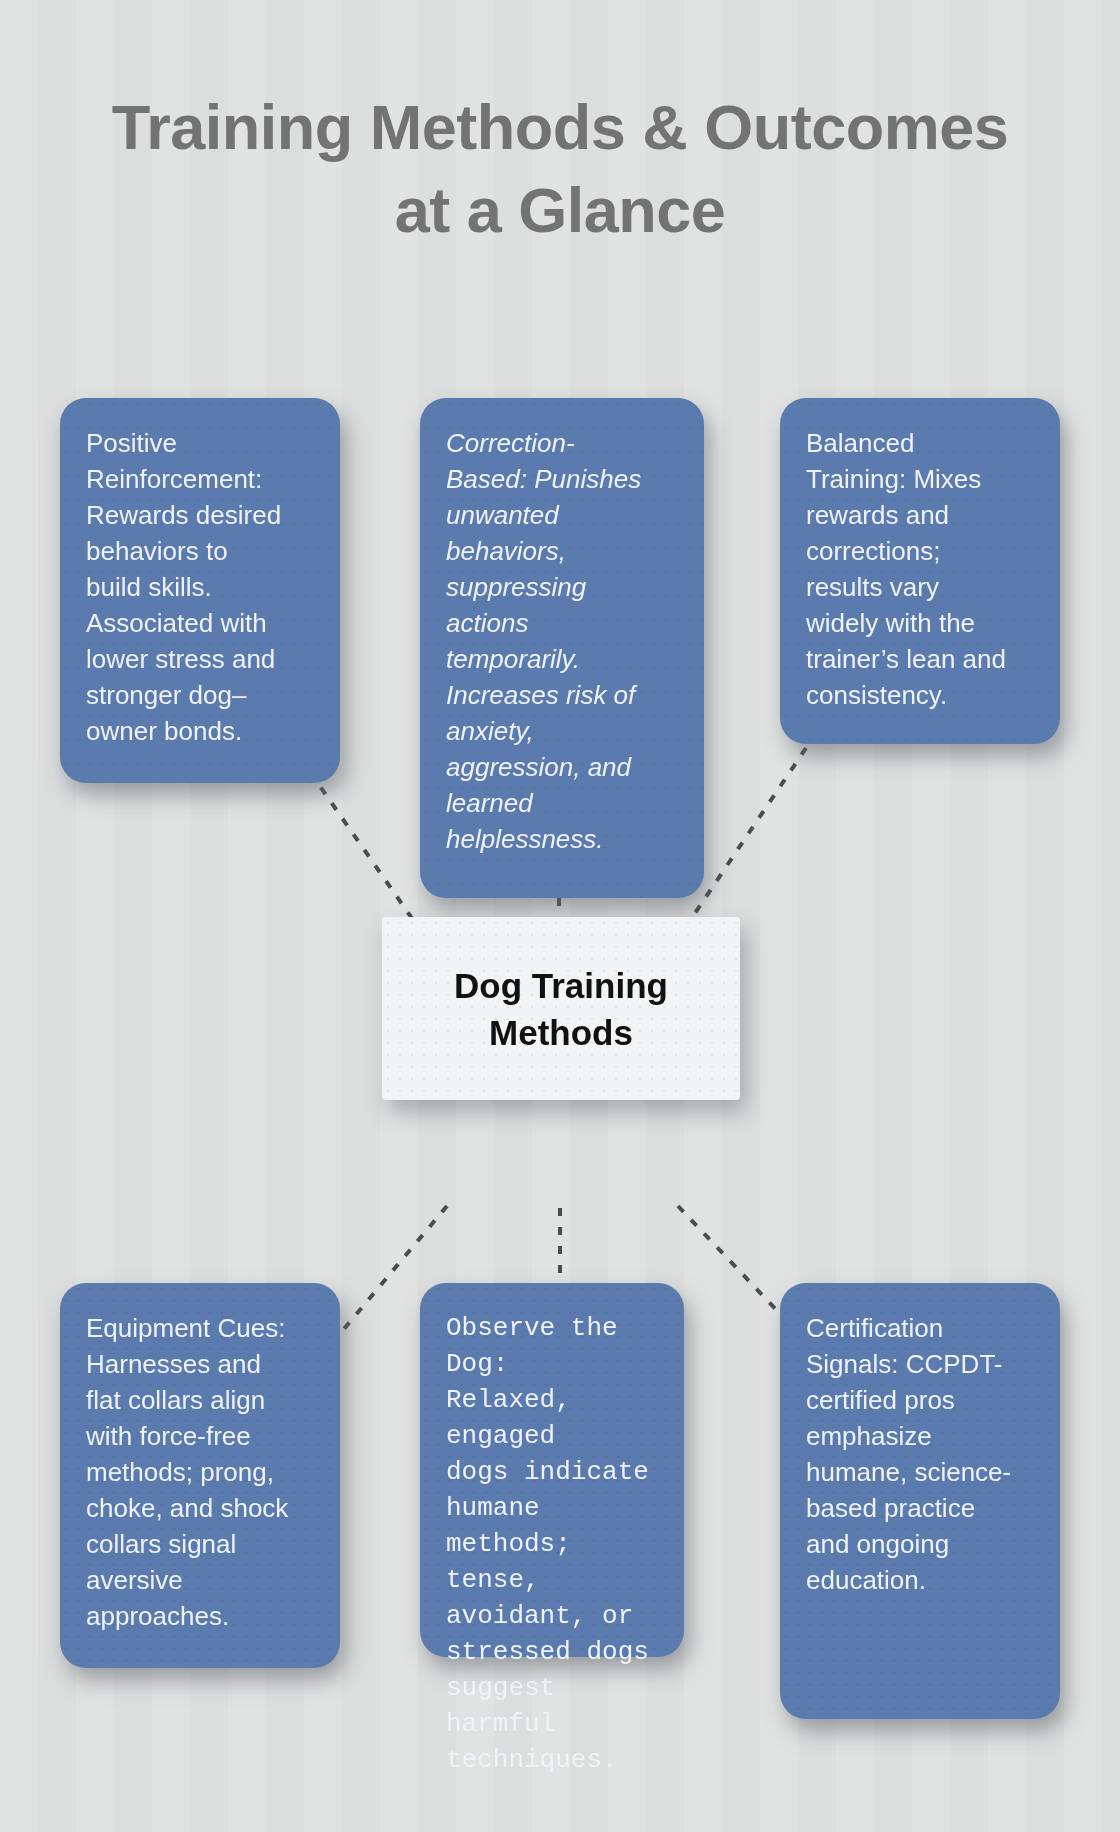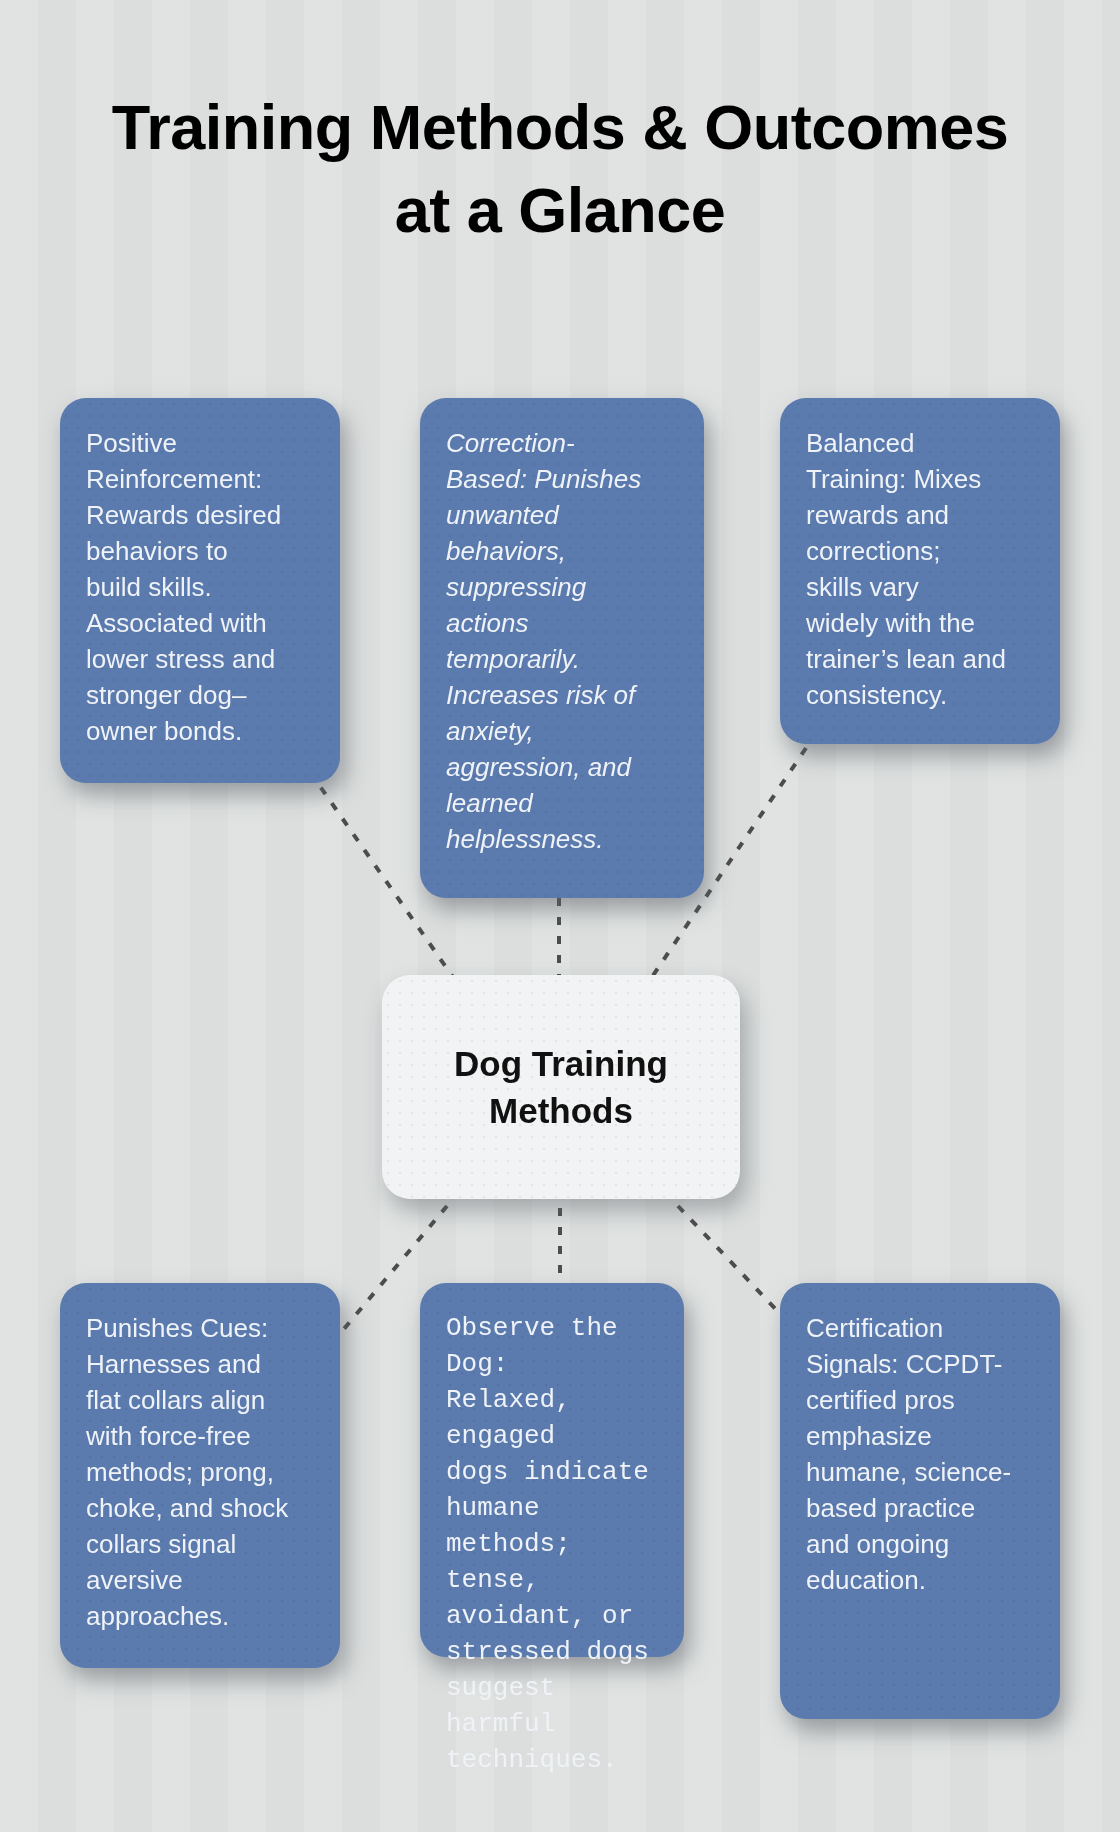"Training Methods & Outcomes" .title { color: #000000 -> #737373 }
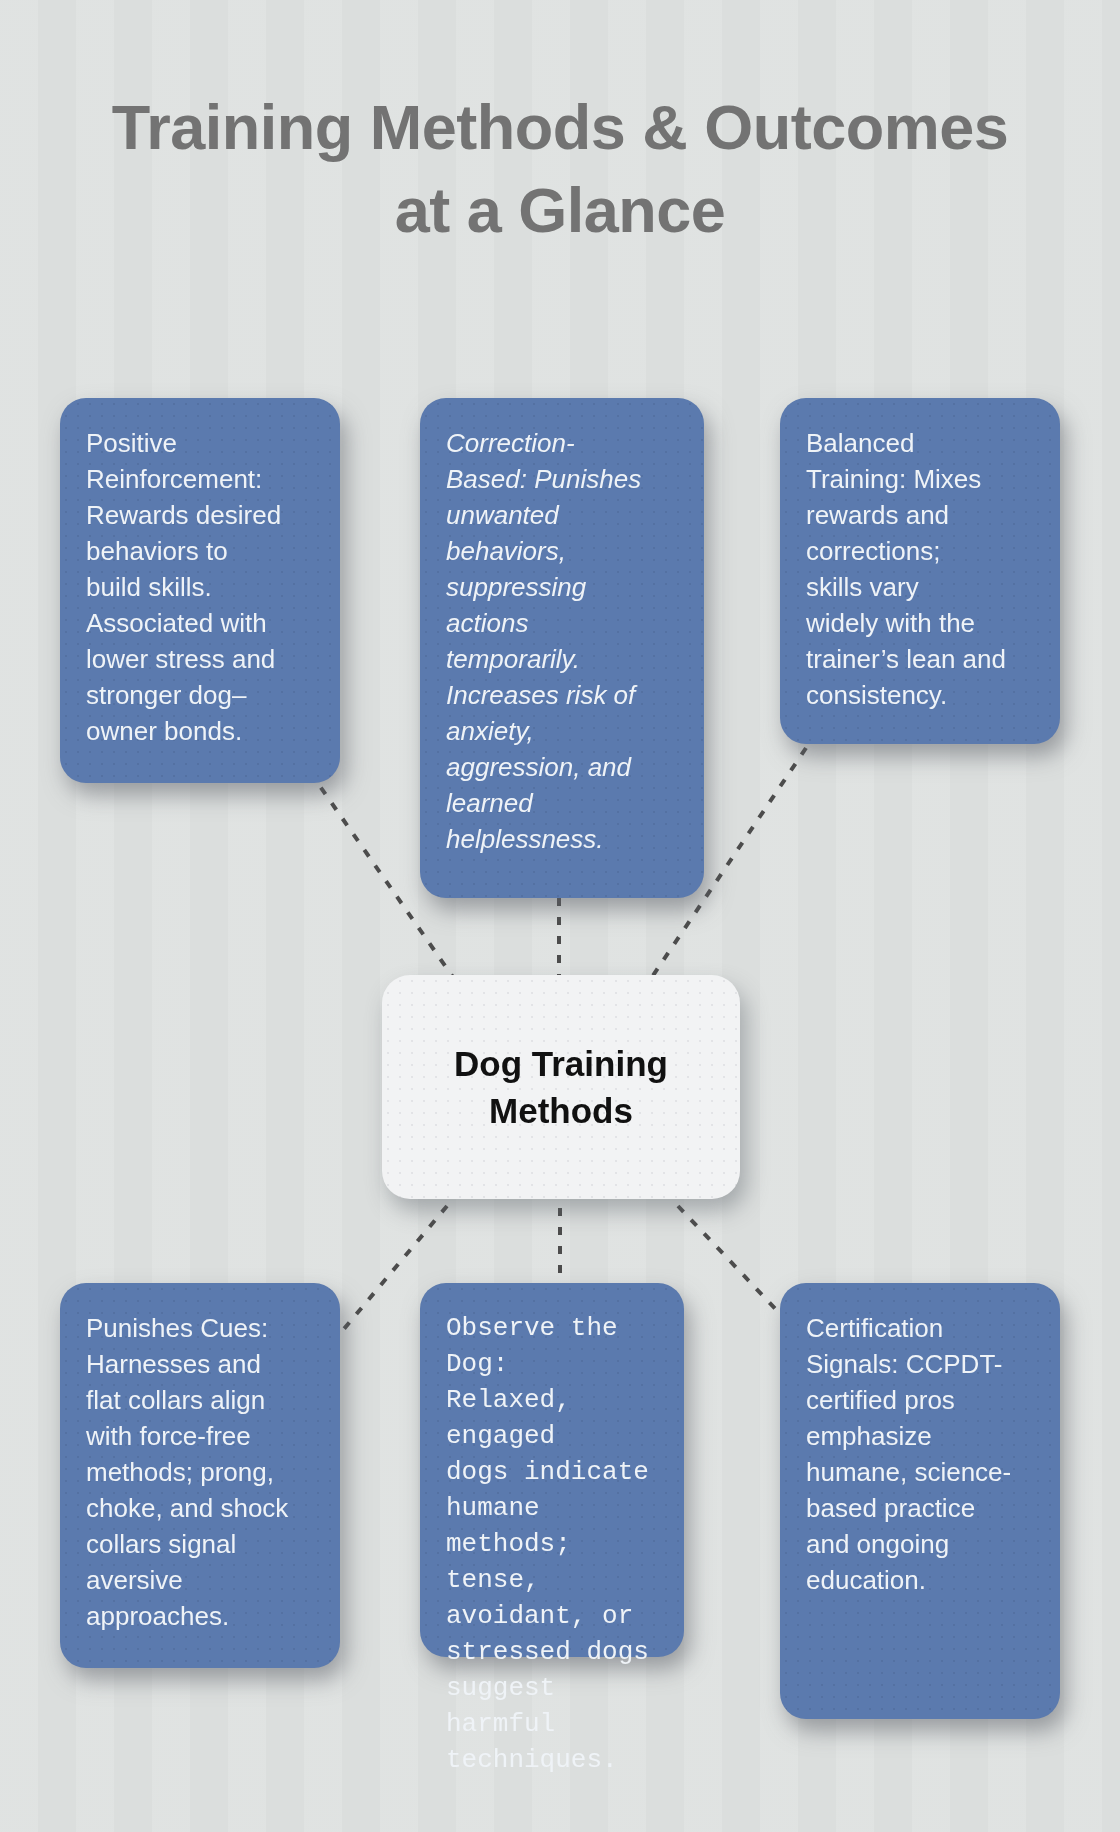"Balanced" div.node { text: skills -> results }
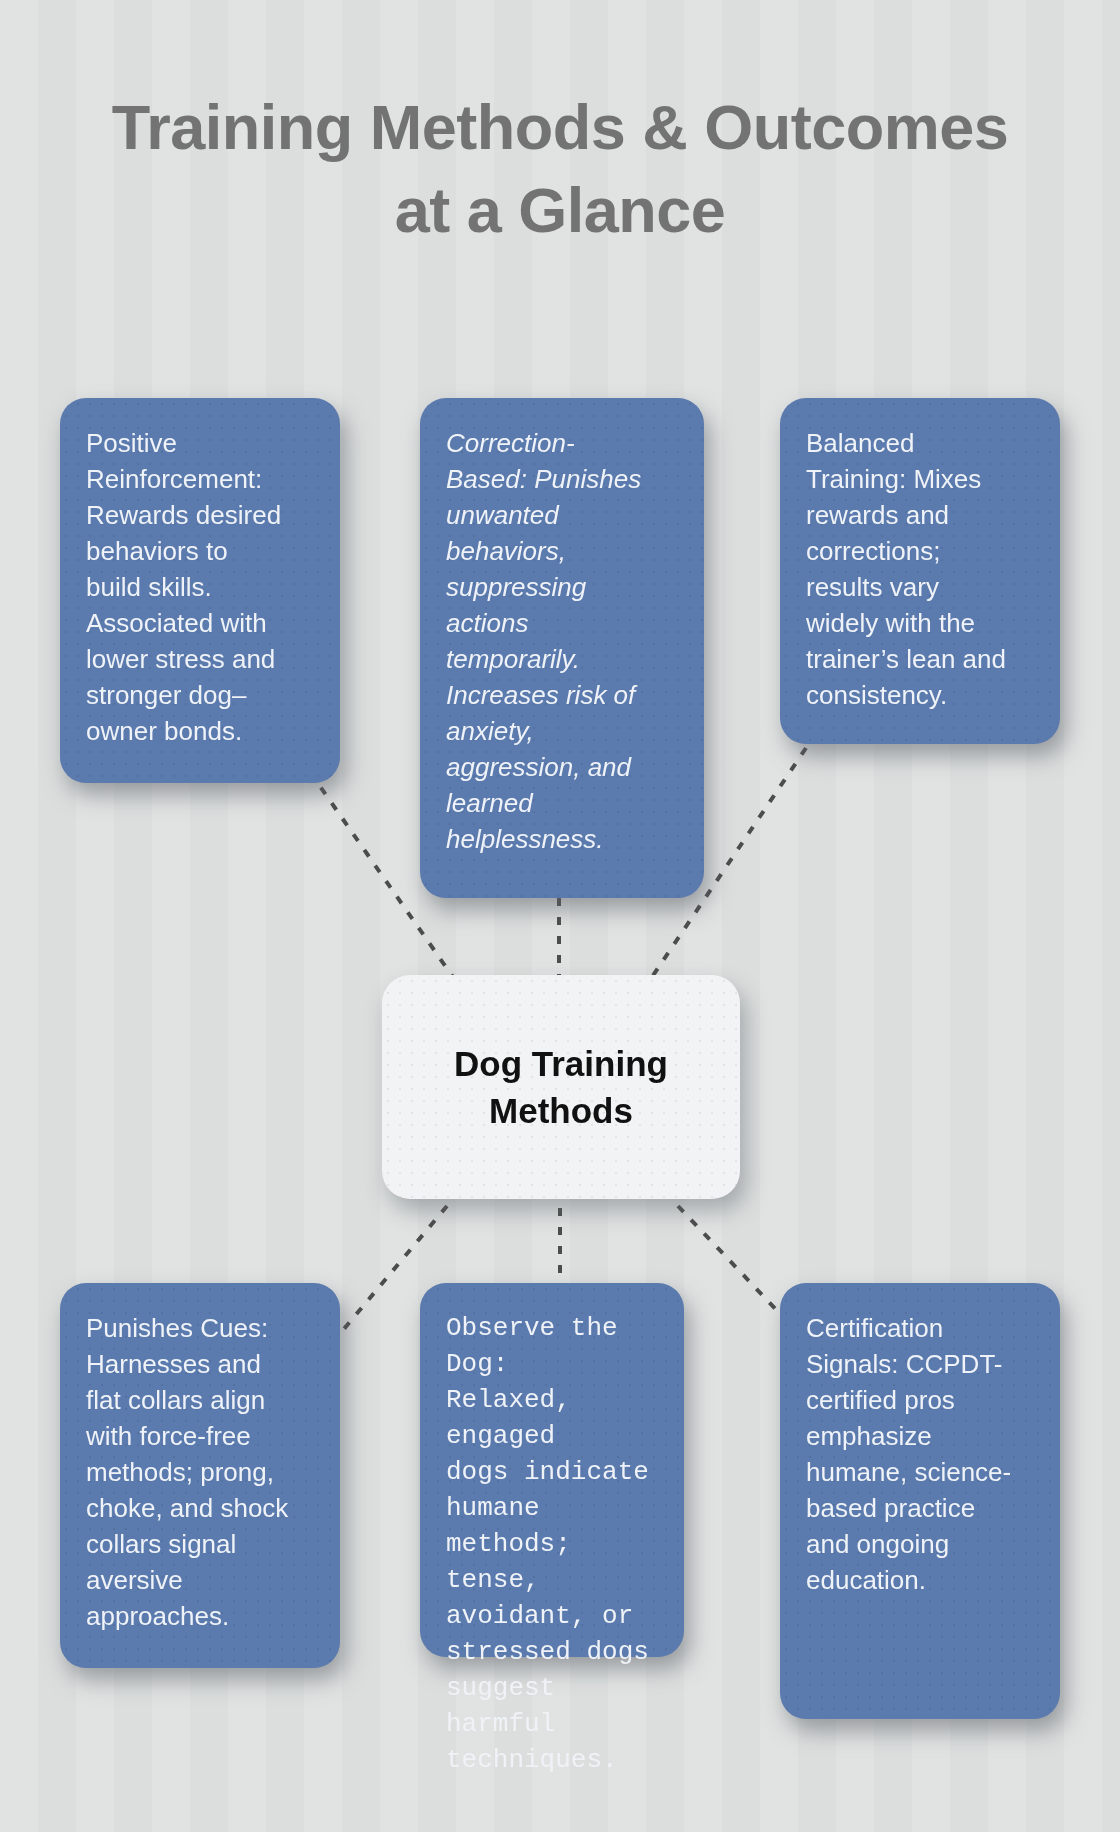"Dog Training" .center-node { border-radius: 28px -> 4px; height: 224px -> 183px; top: 975px -> 917px }
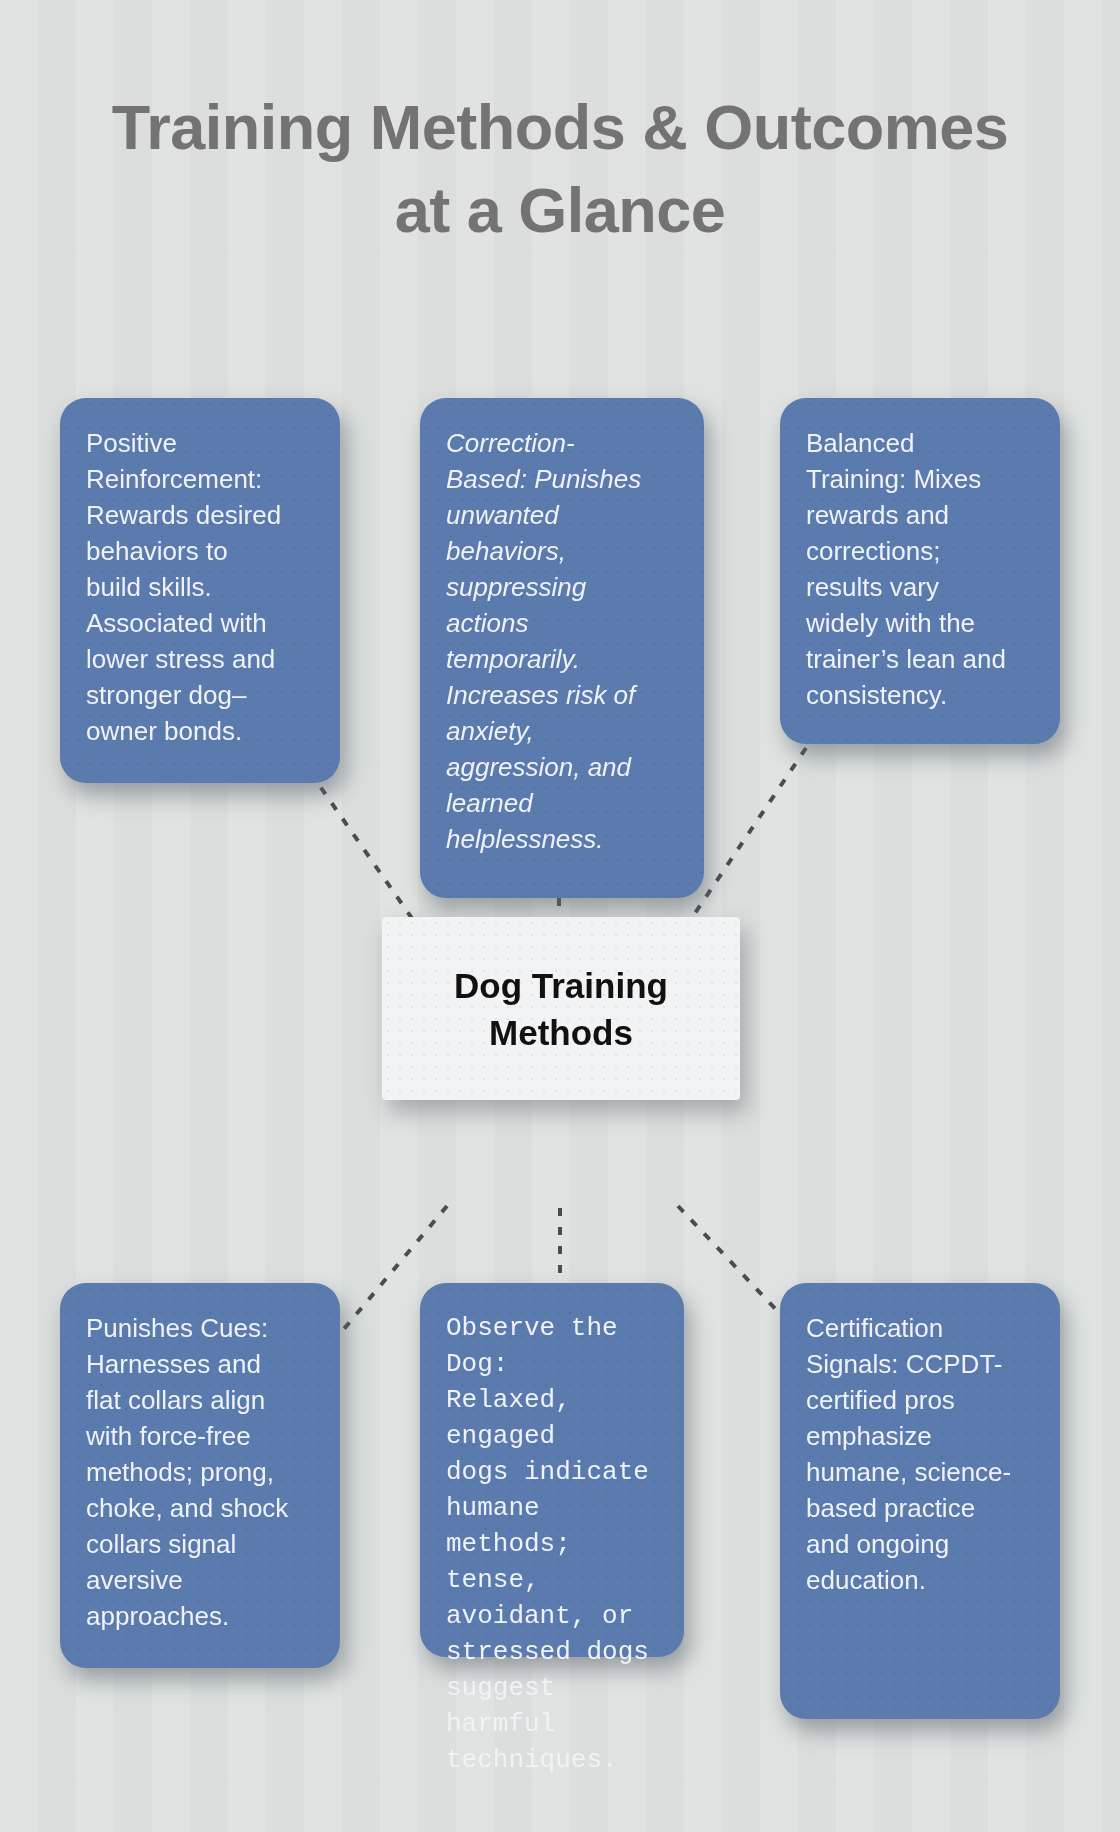"Punishes Cues:" div.node { text: Punishes -> Equipment }
